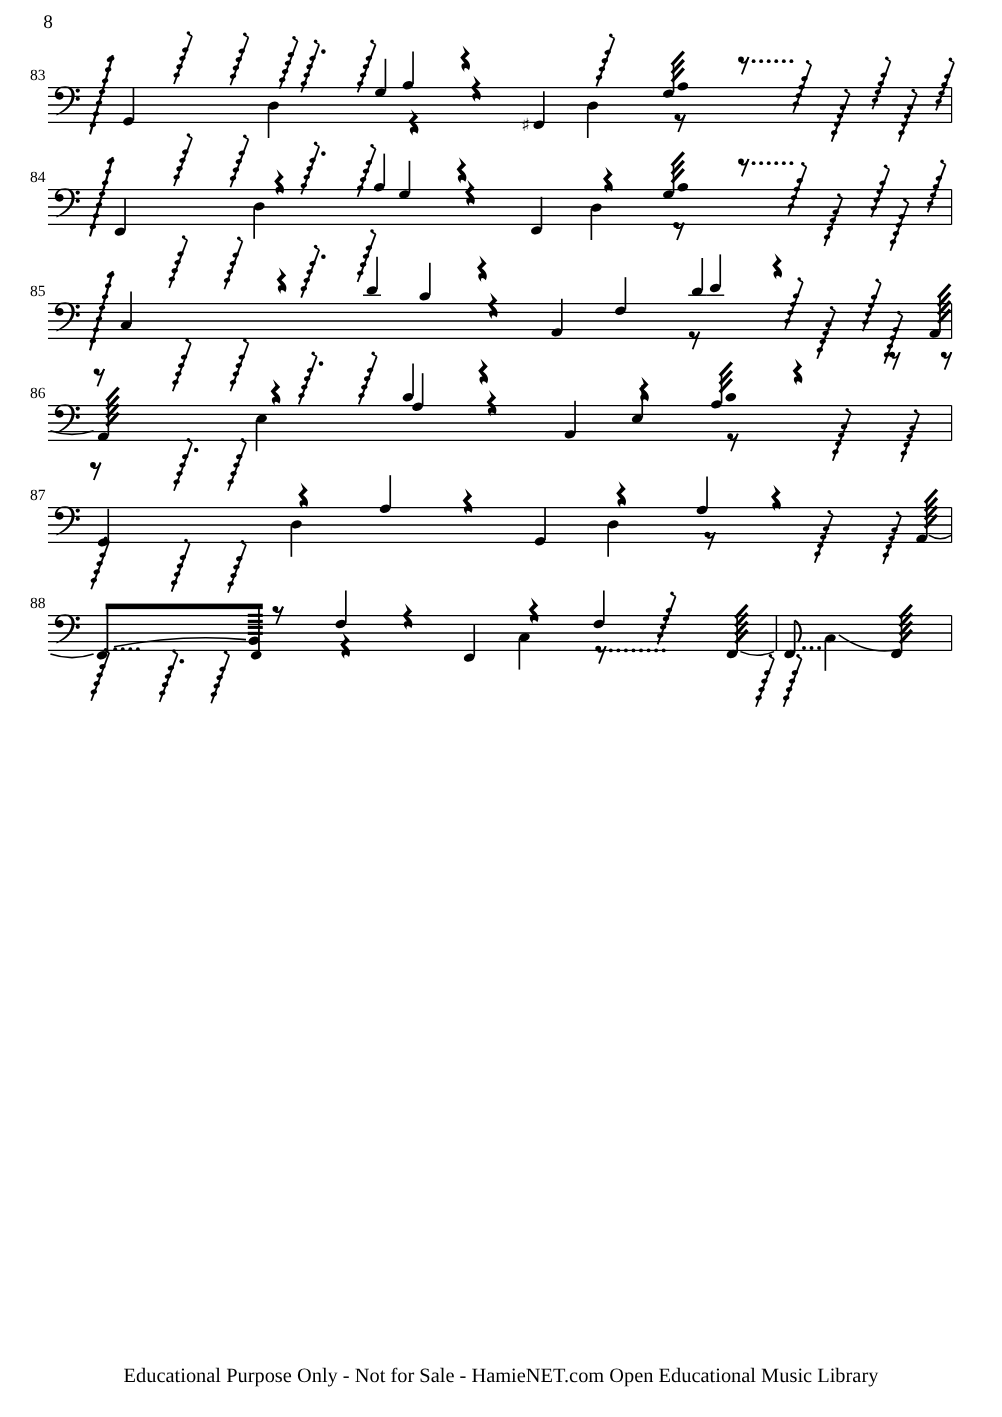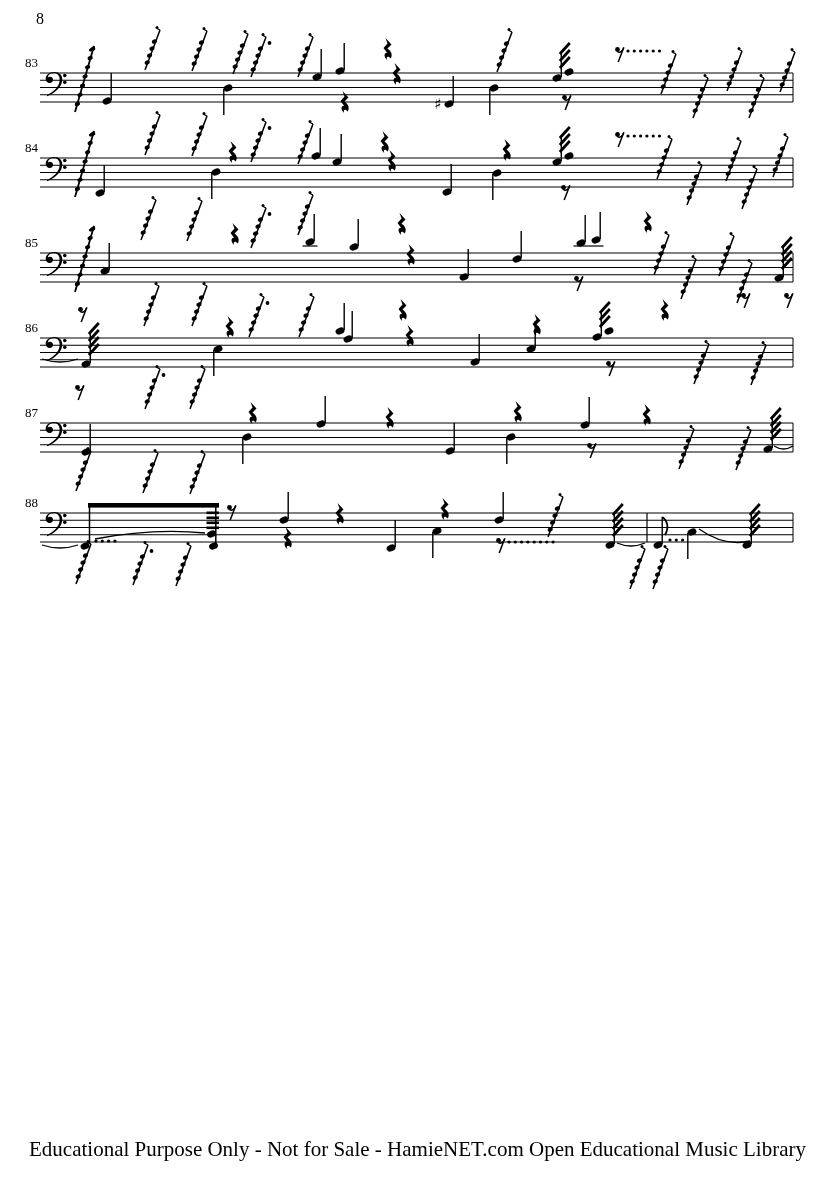"Educational Purpose Only - Not" .footer { font-size: 21px -> 17px }
